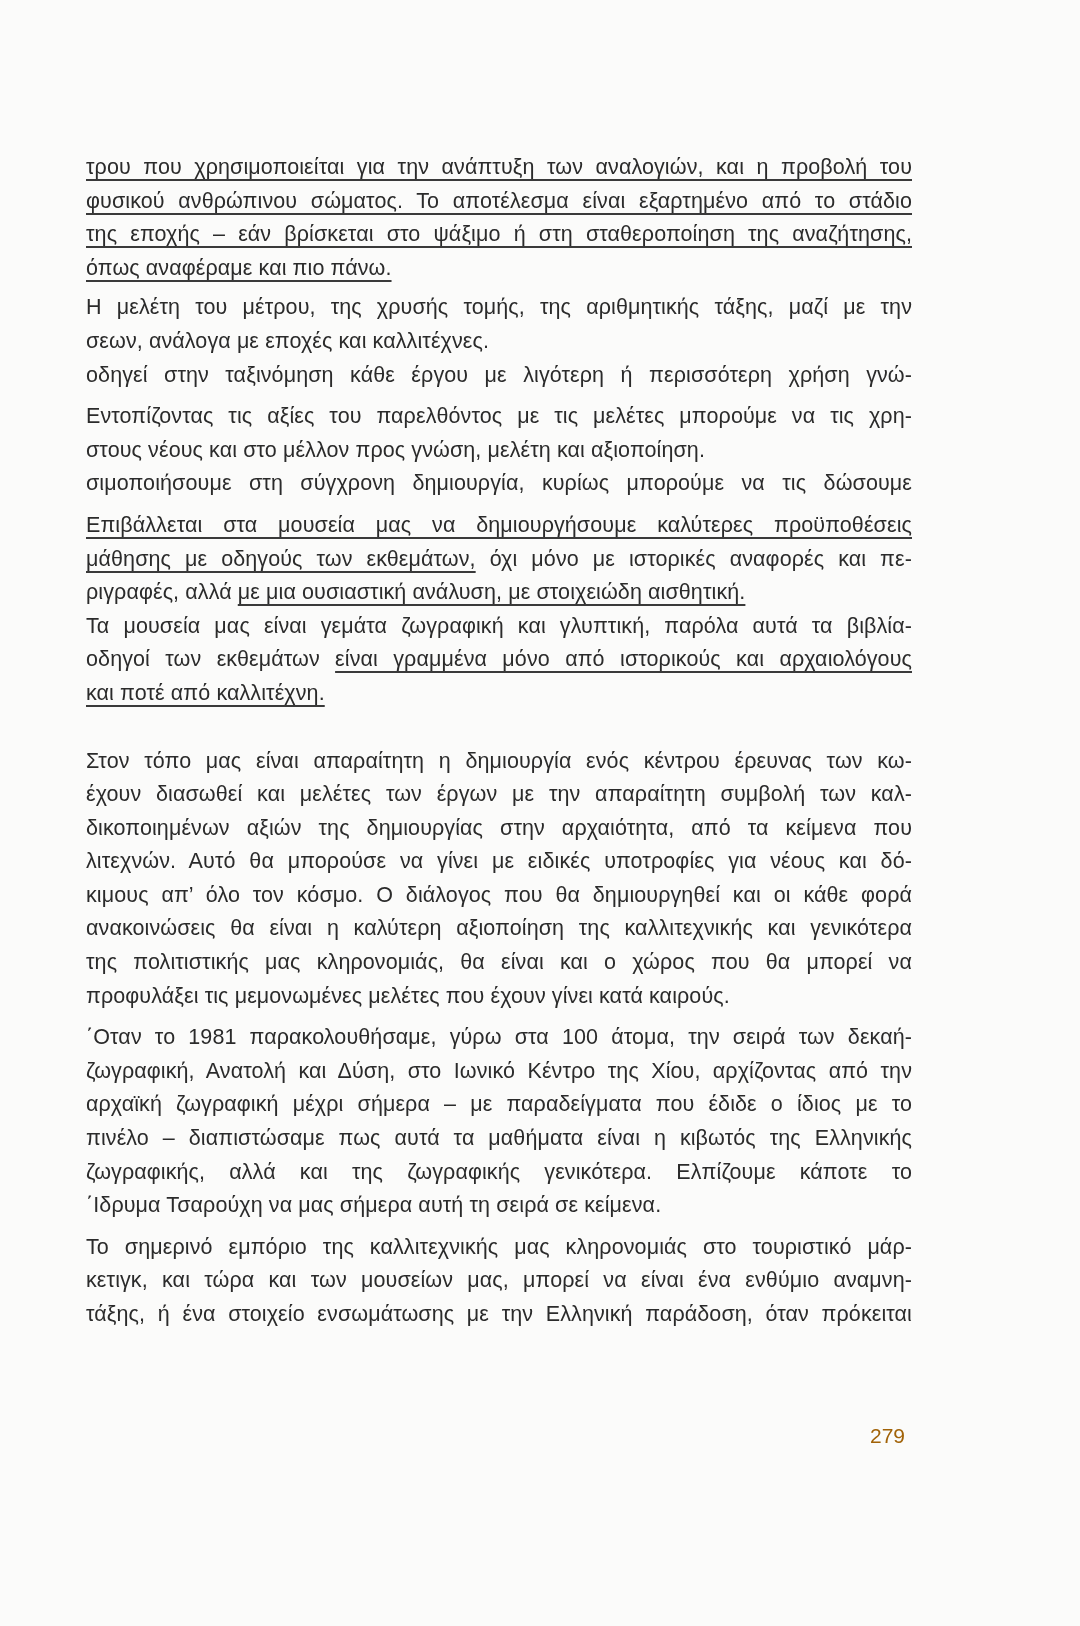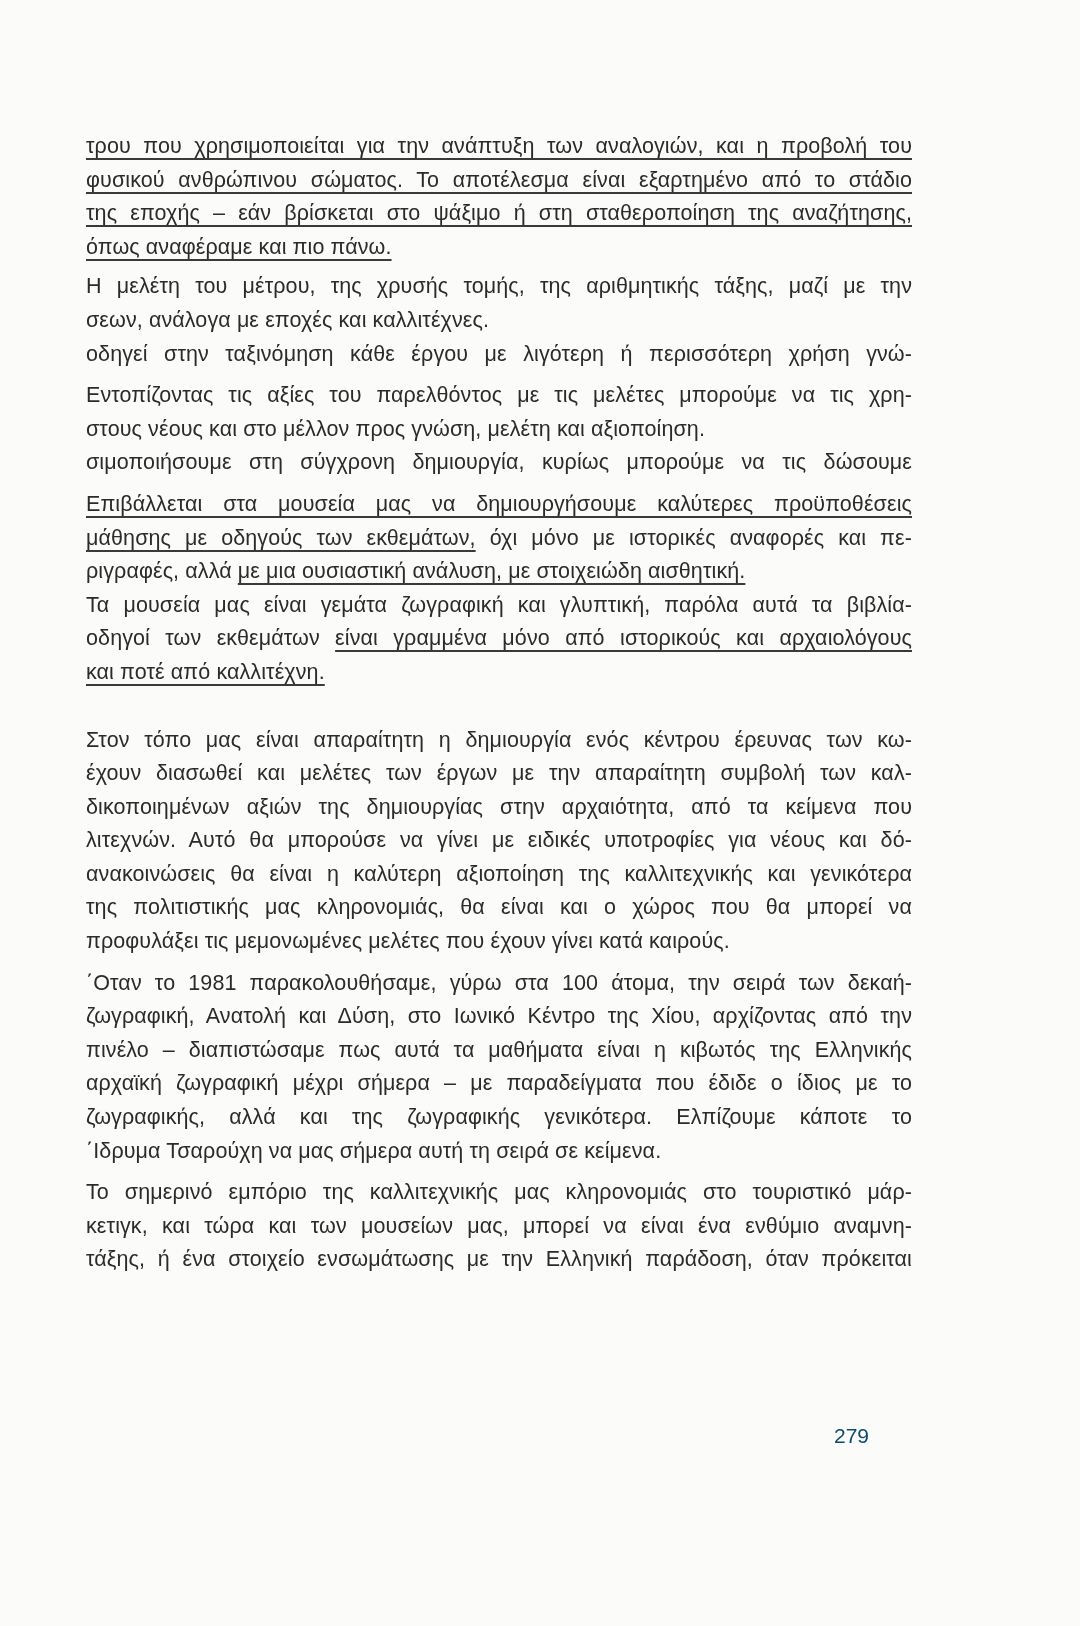"τρου που χρησιμοποιείται για την" .page { top: 130px -> 151px }
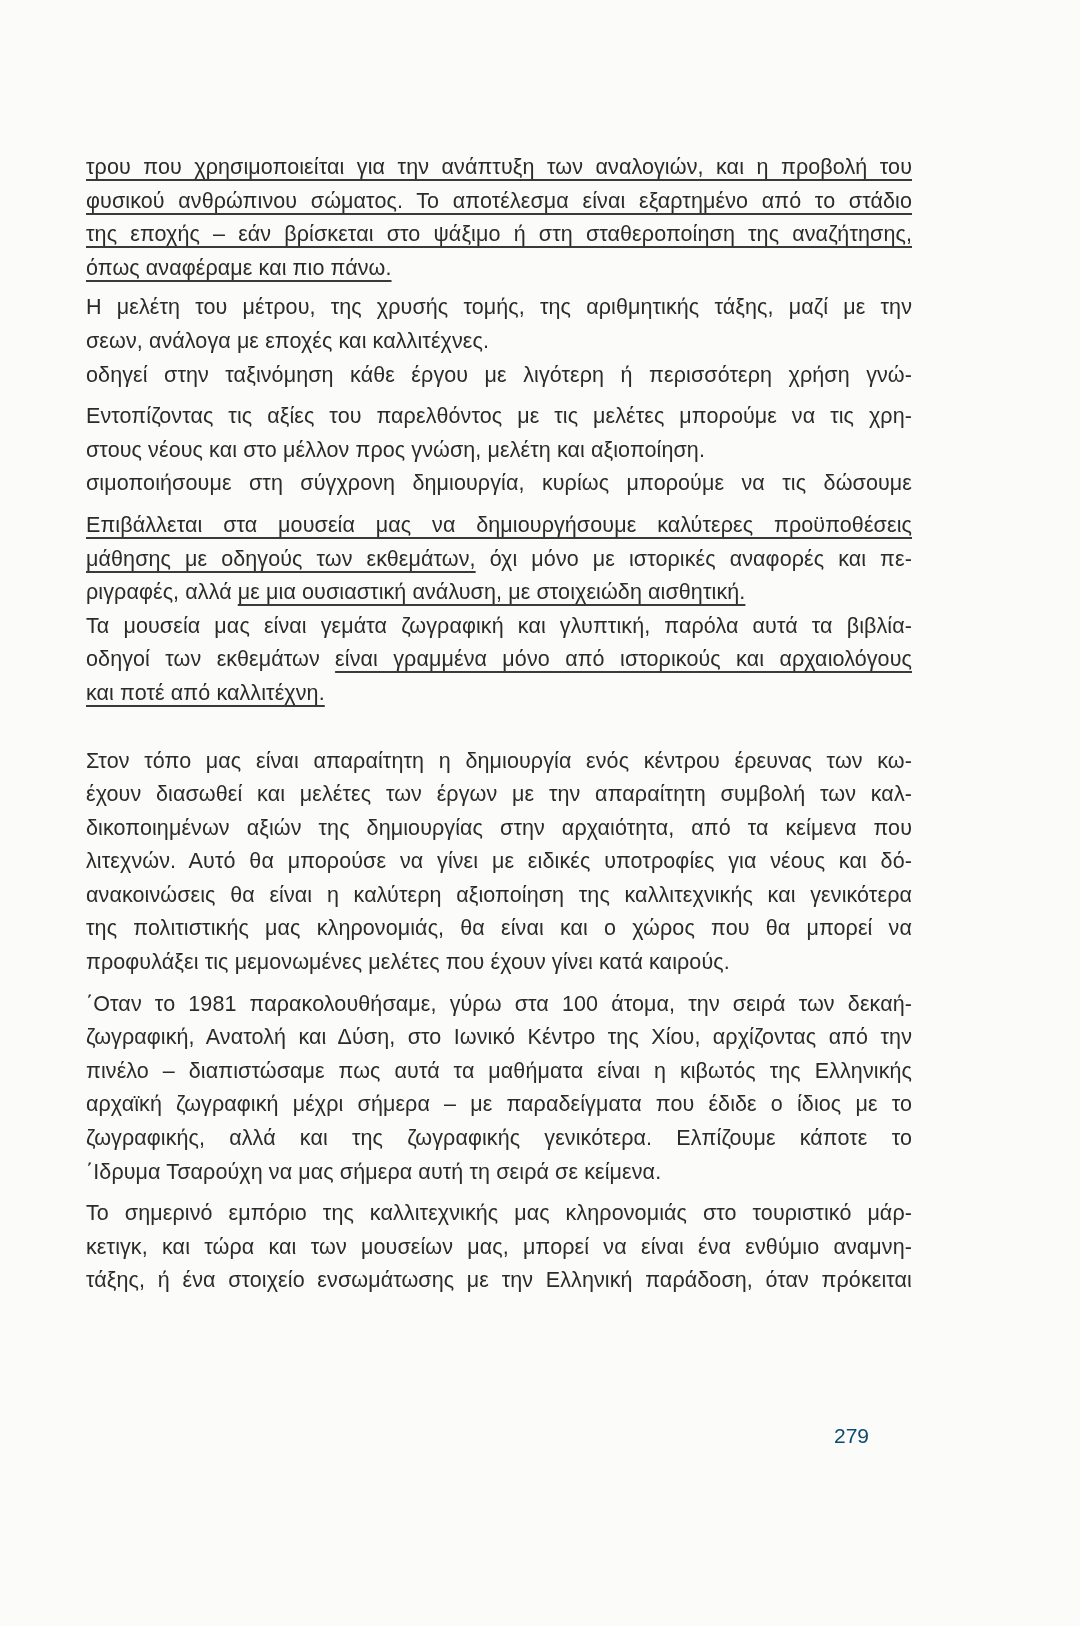"κιμους απ’ όλο τον κόσμο." span.line { html: none -> <span><span>κιμους απ’ όλο τον κόσμο. Ο διάλογος που θα δημιουργηθεί και οι κάθε φορά</span></span> }
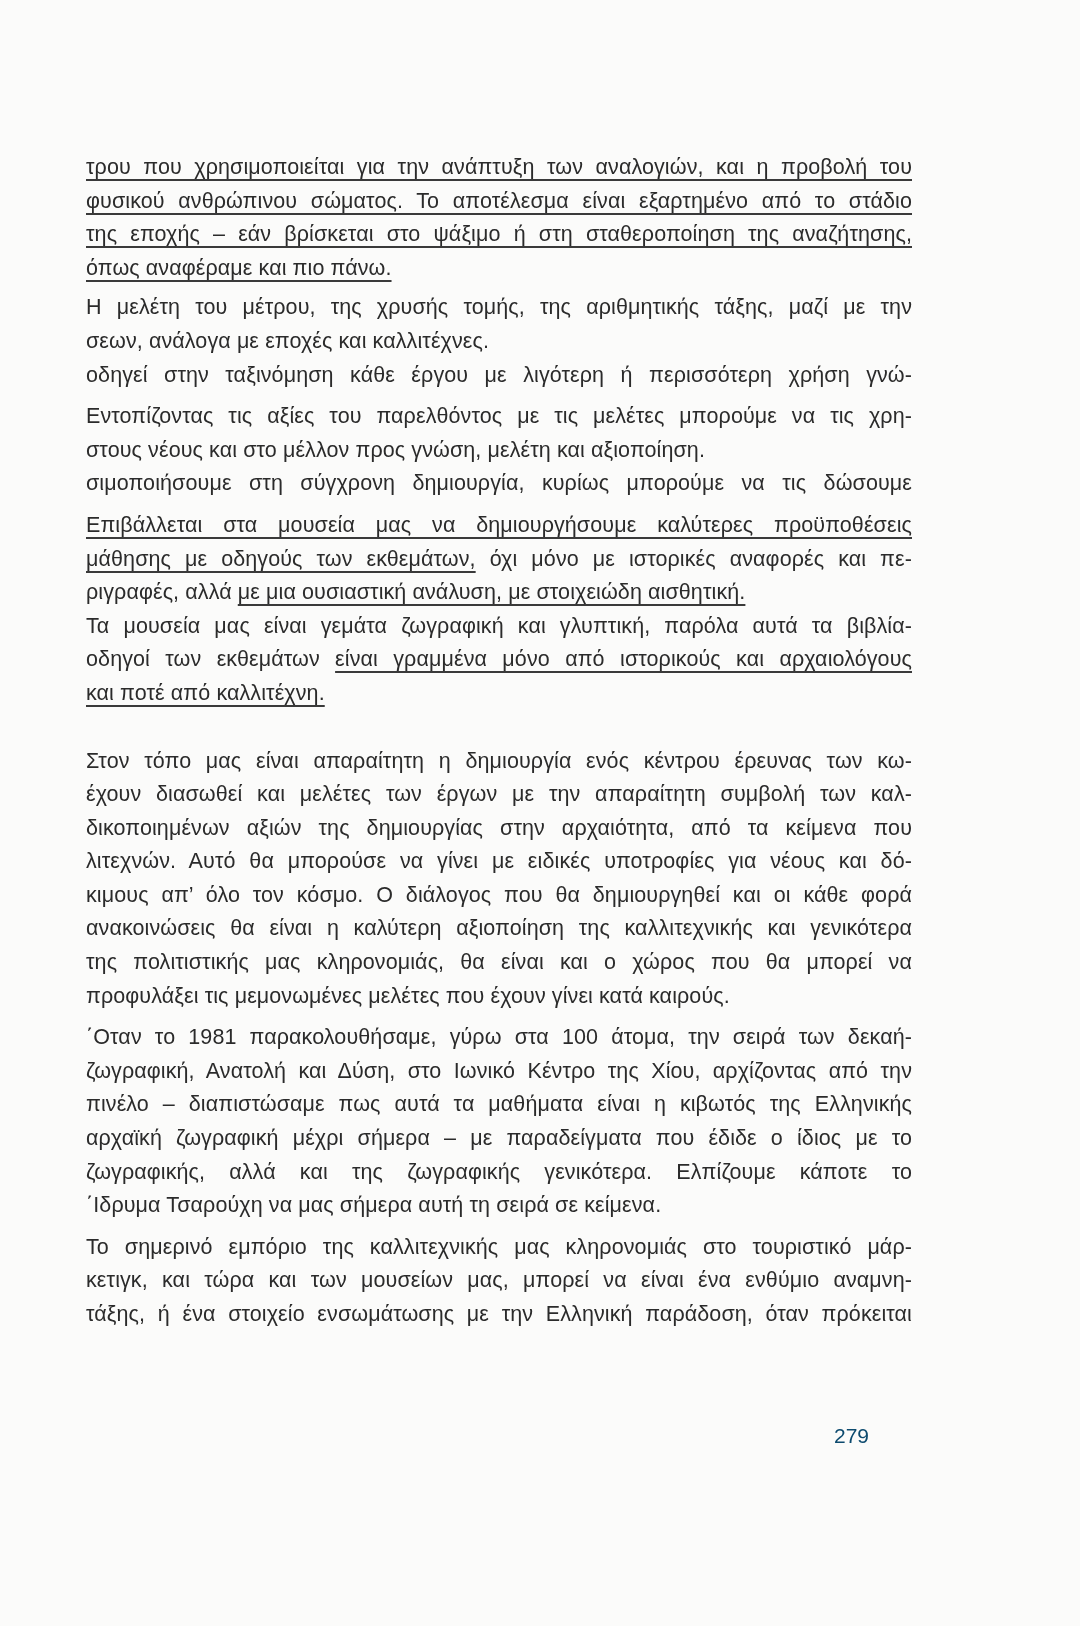"πινέλο – διαπιστώσαμε πως αυτά" span.line { order: before "αρχαϊκή ζωγραφική μέχρι σήμερα –" -> after "αρχαϊκή ζωγραφική μέχρι σήμερα –" }
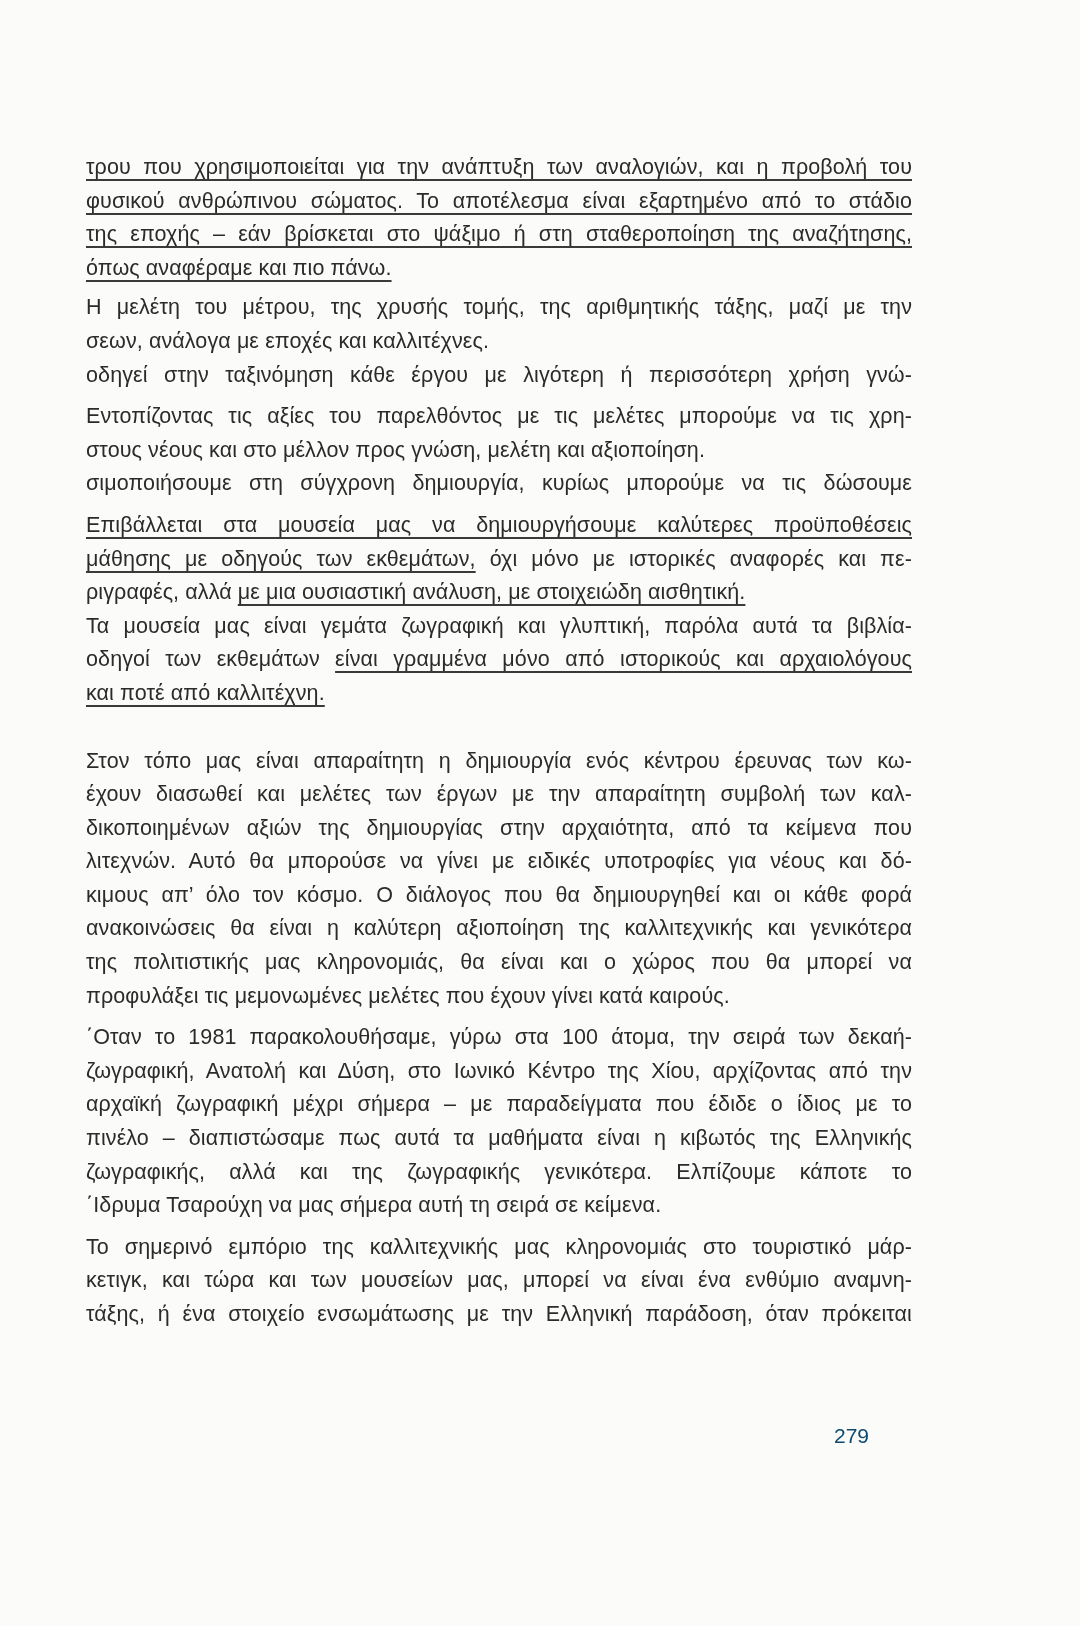"279" .page-number { color: #0c4a6e -> #a16207; left: 834px -> 870px }
